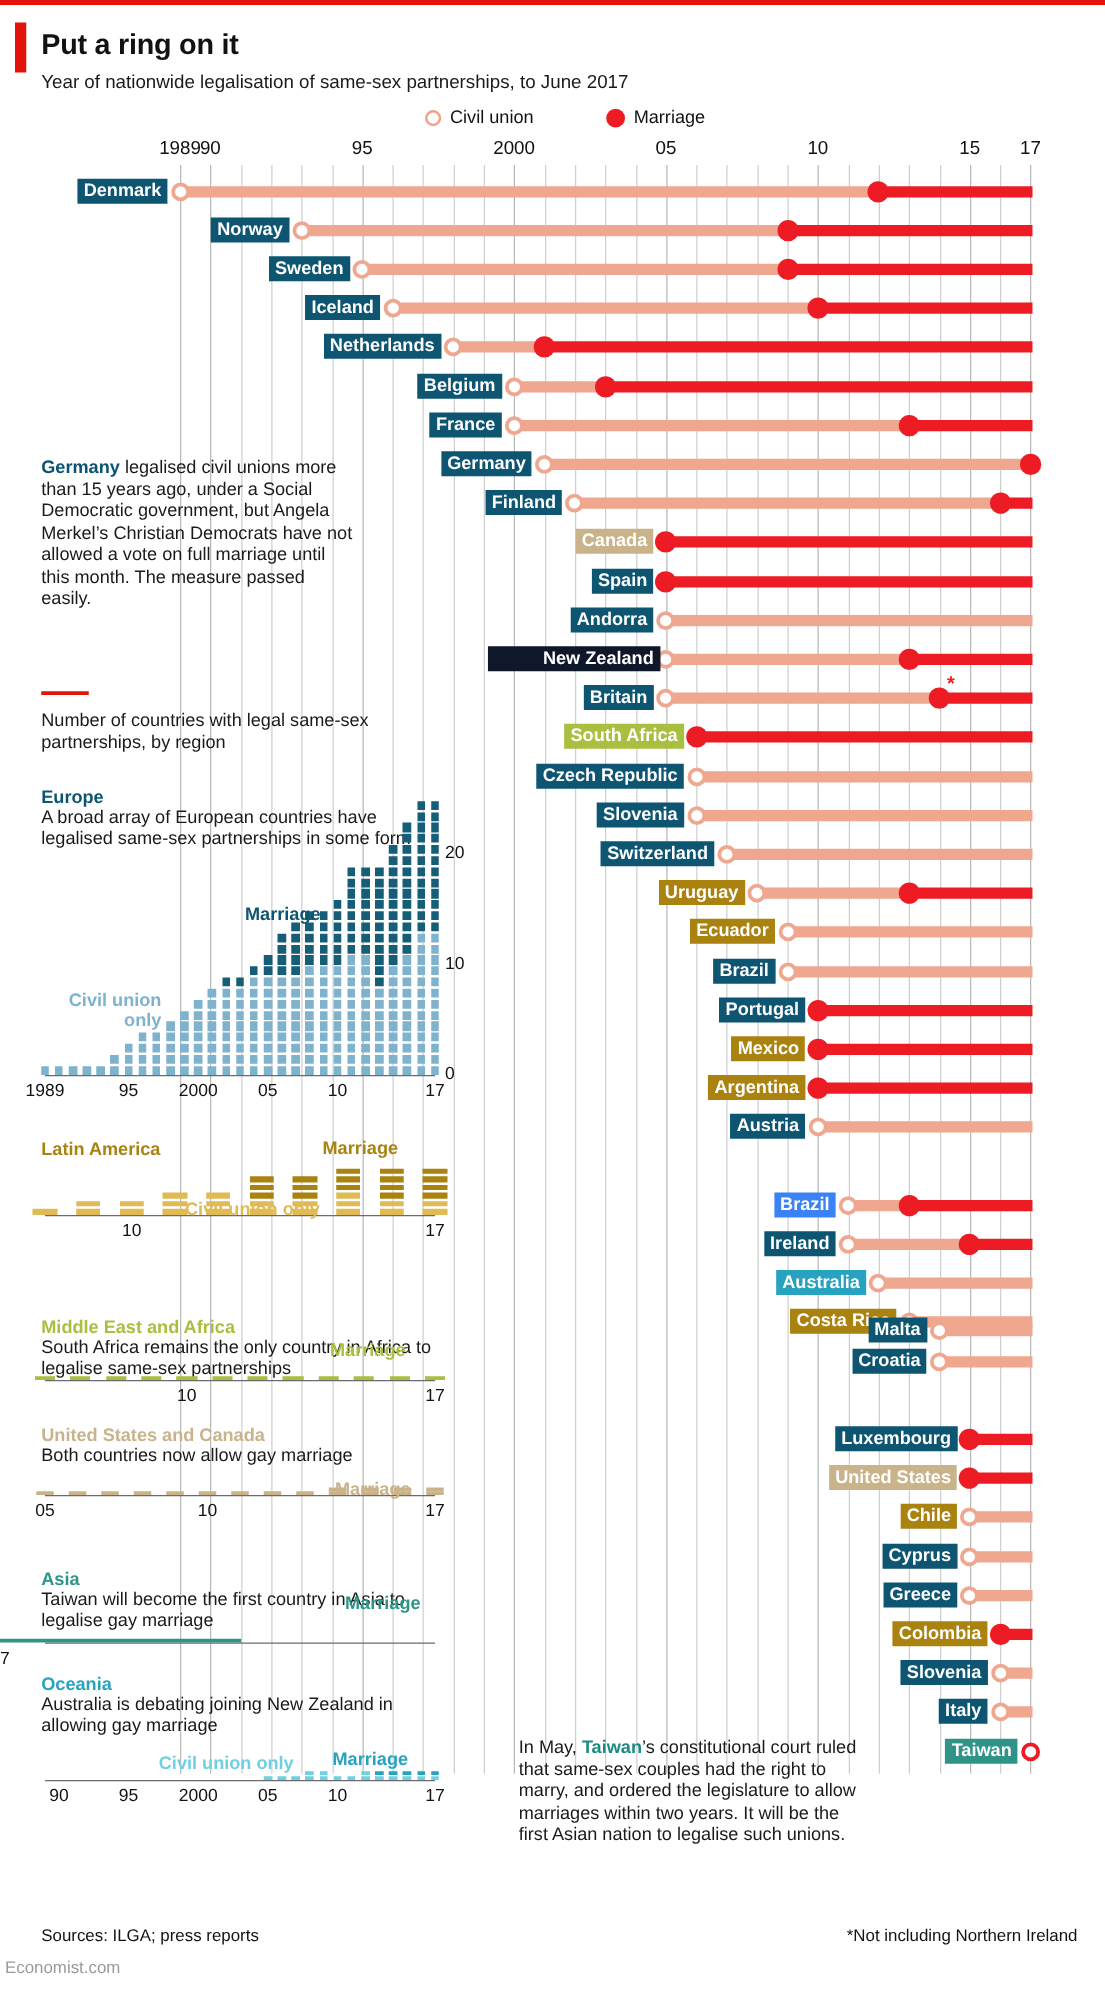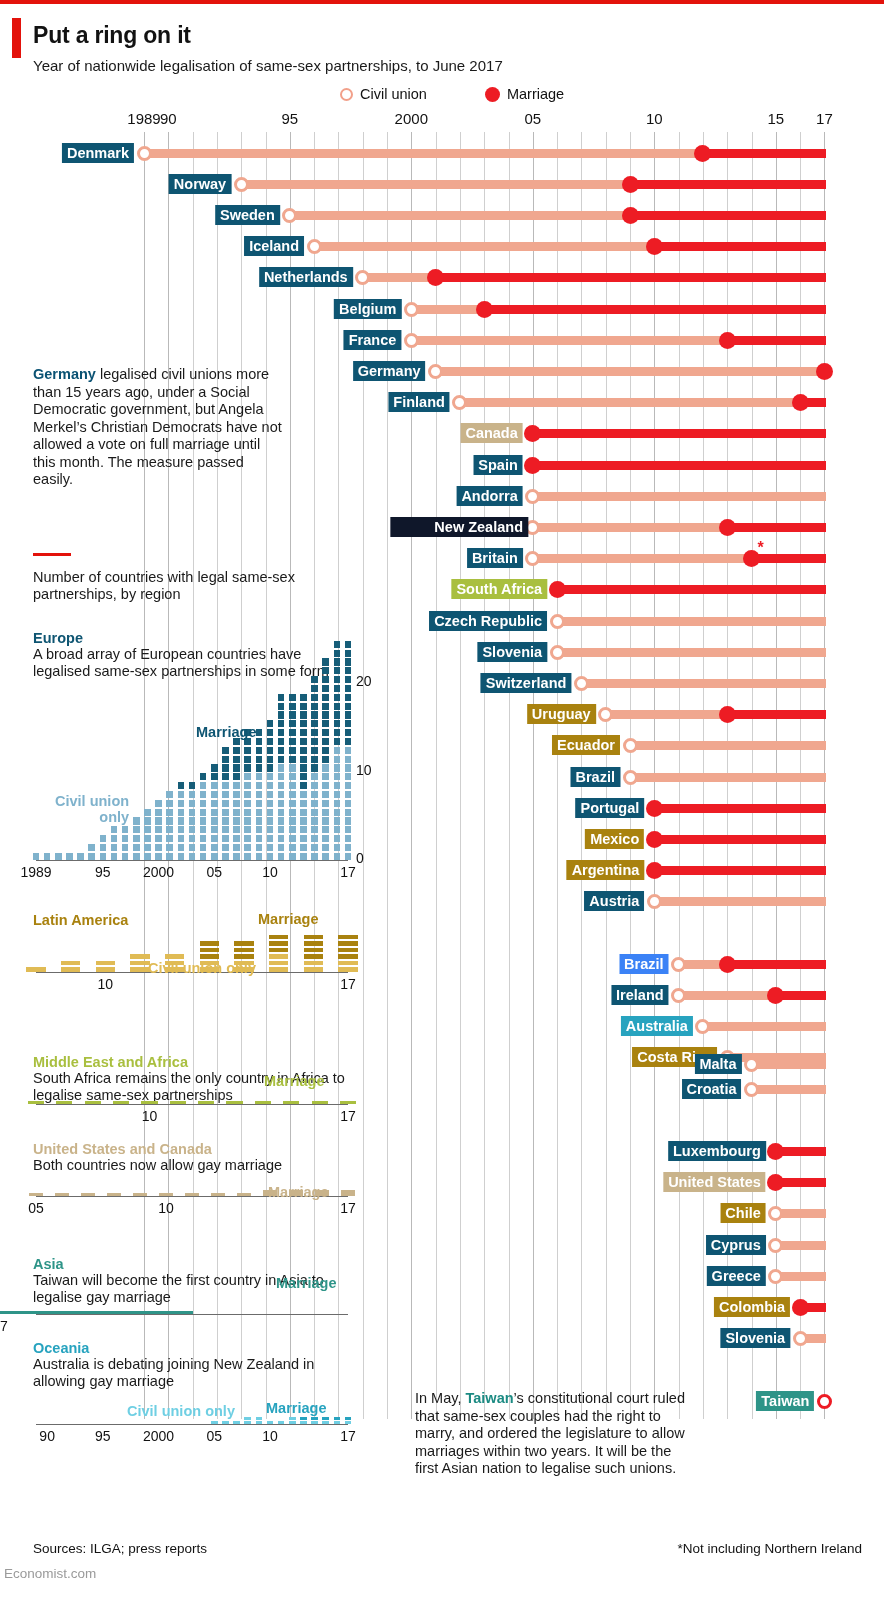"Italy" div.row { html: none -> <div> <div></div> <div></div> <div>Italy</div> </div> }
